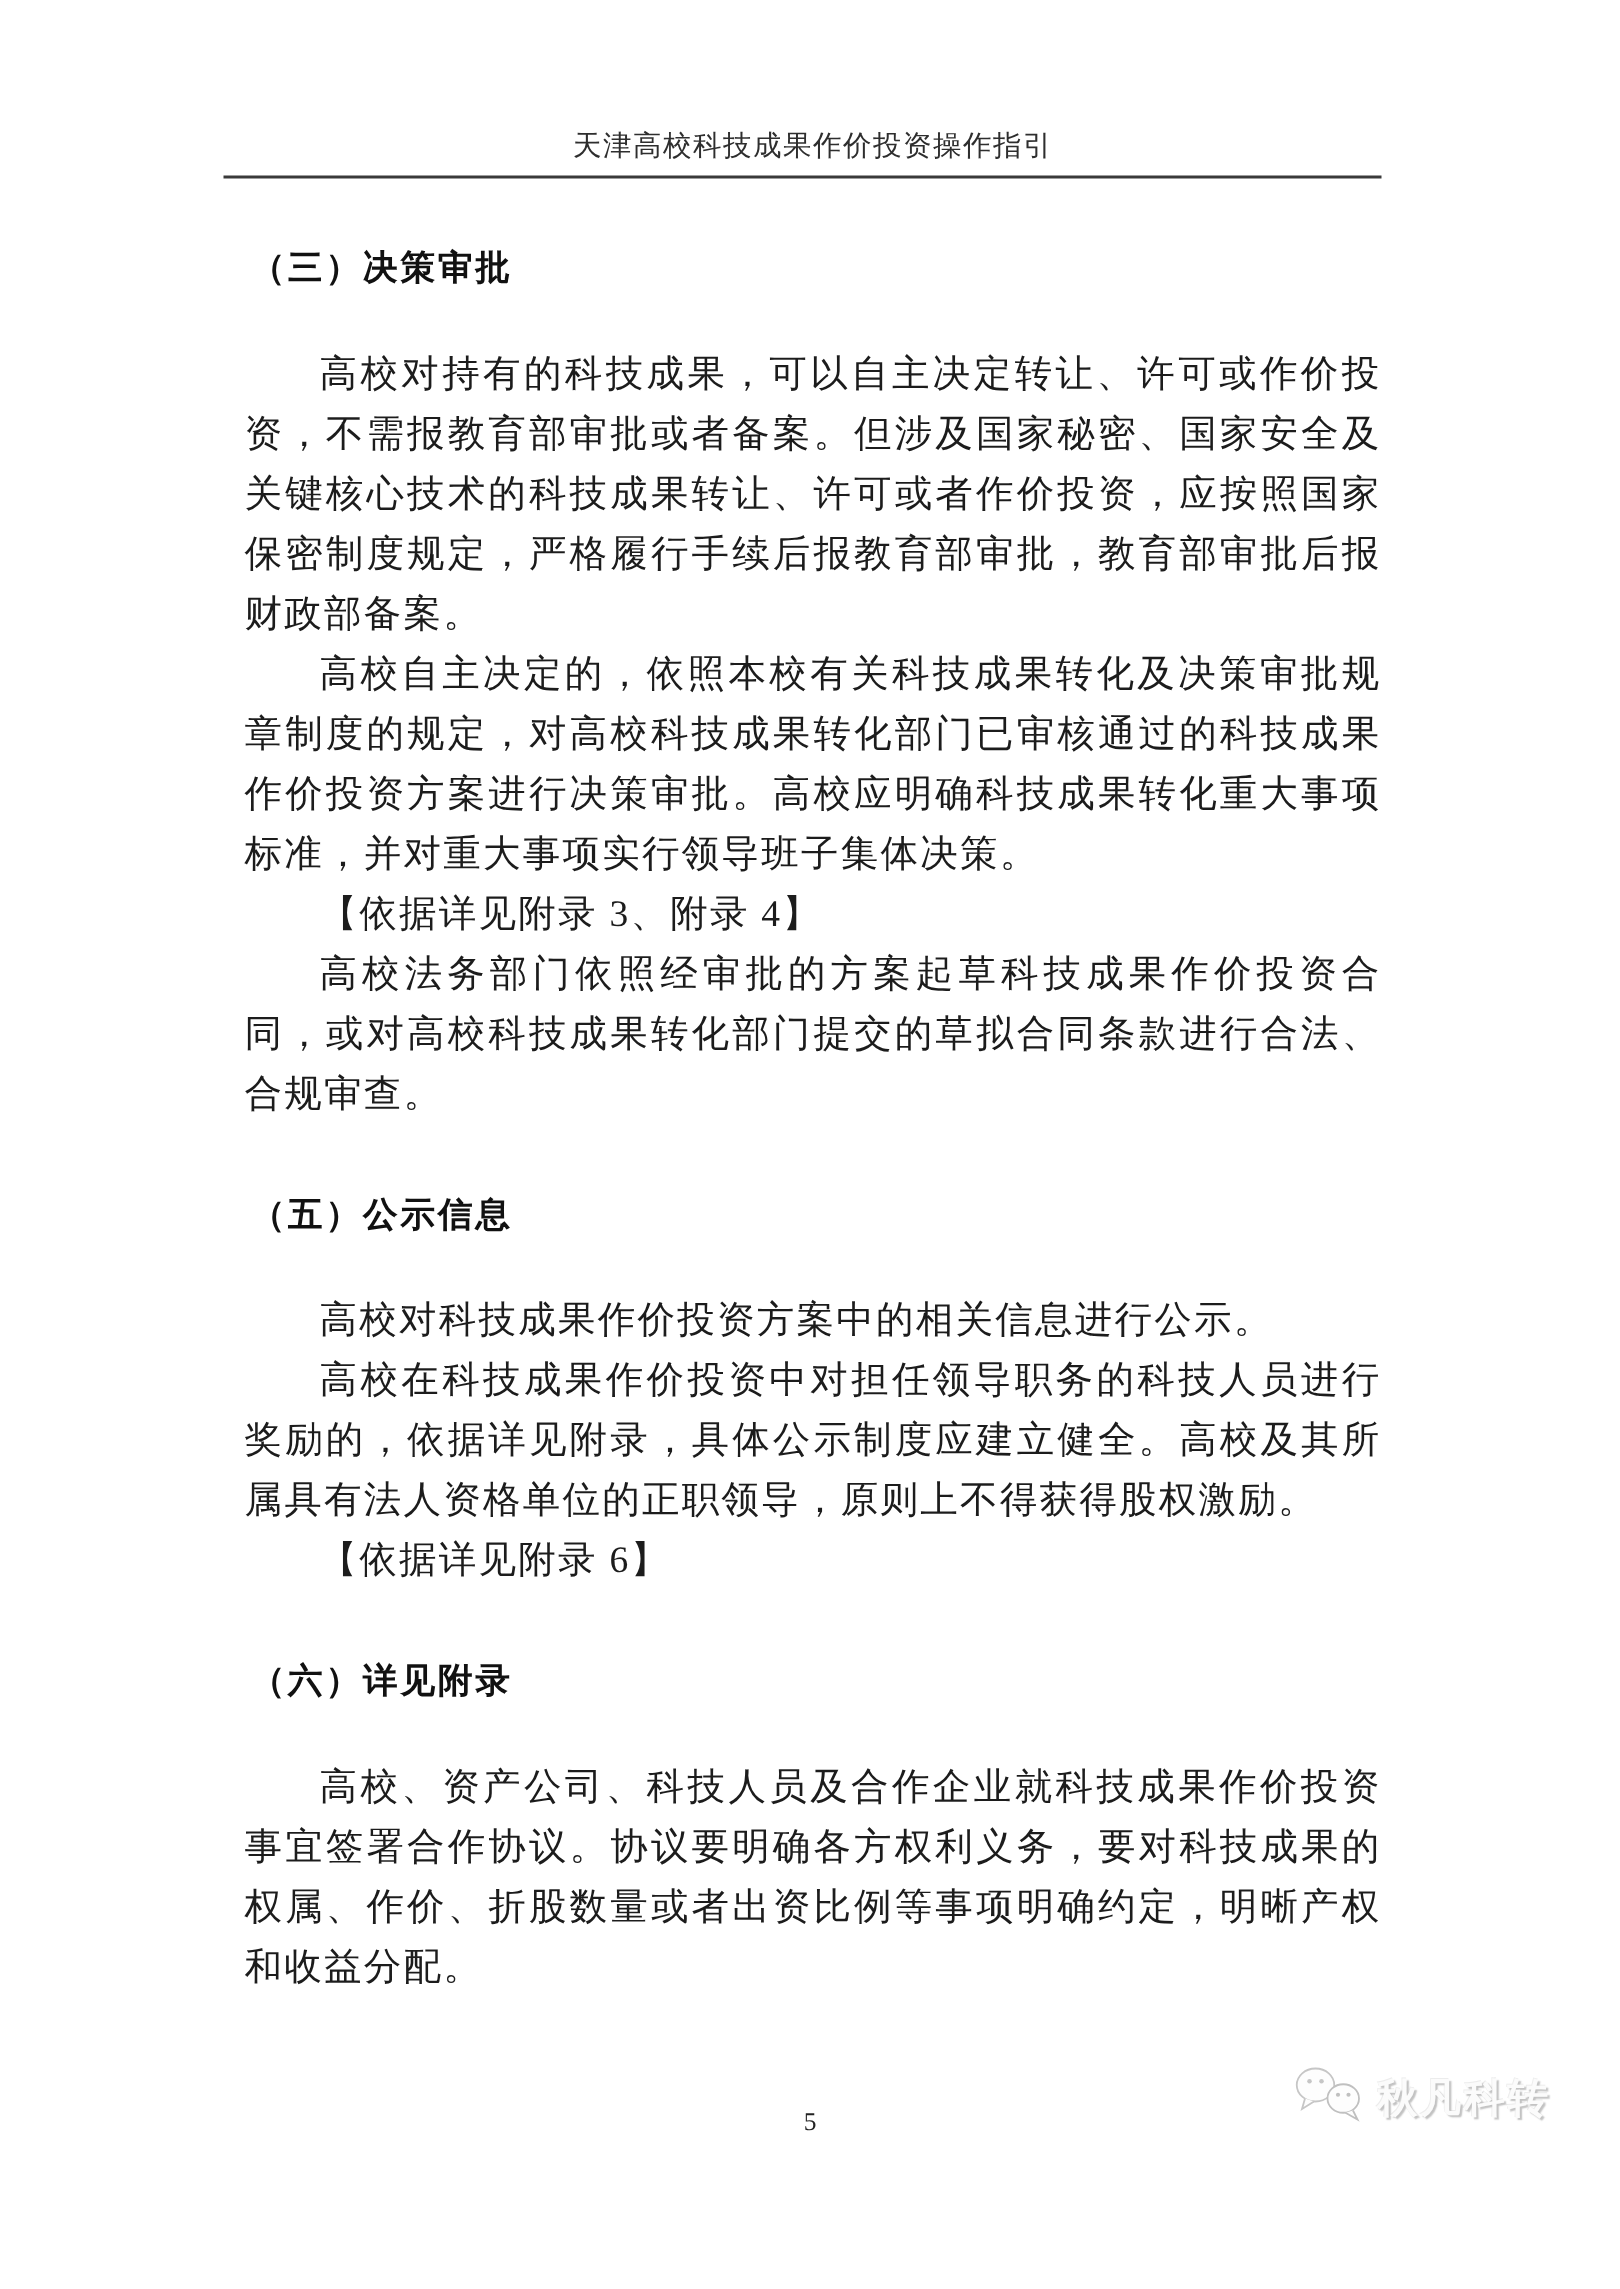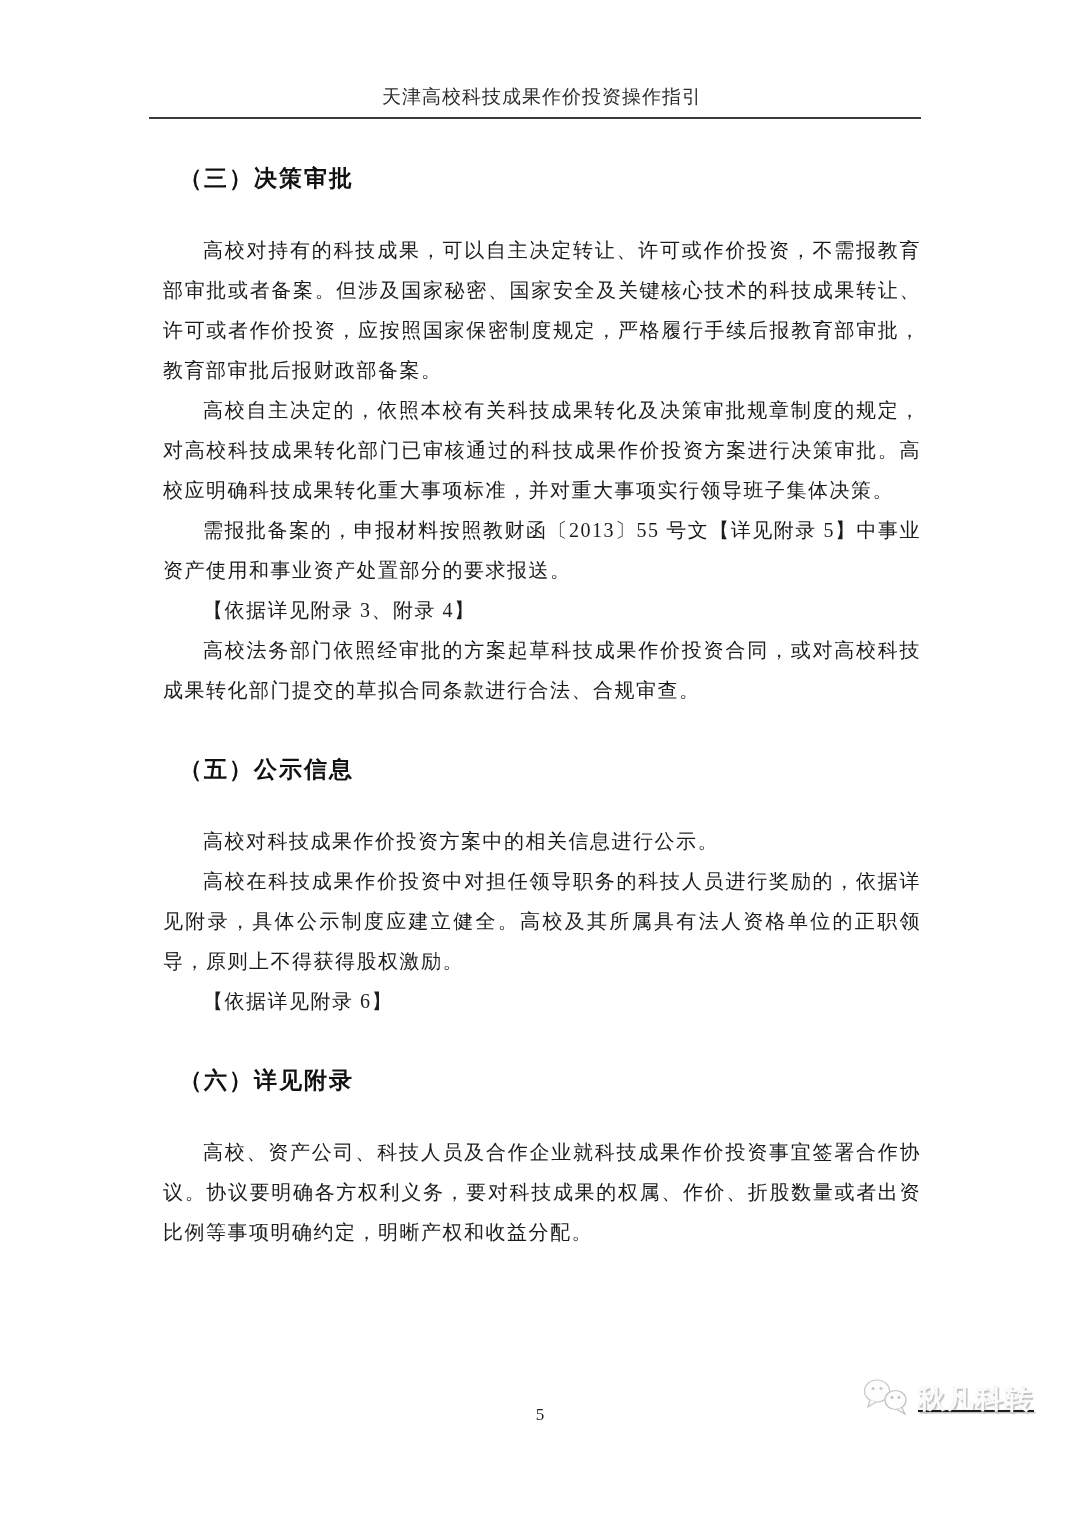"（三）决策审批" .section-heading { margin: 44px 0 36px 16px -> 44px 0 36px 4px }
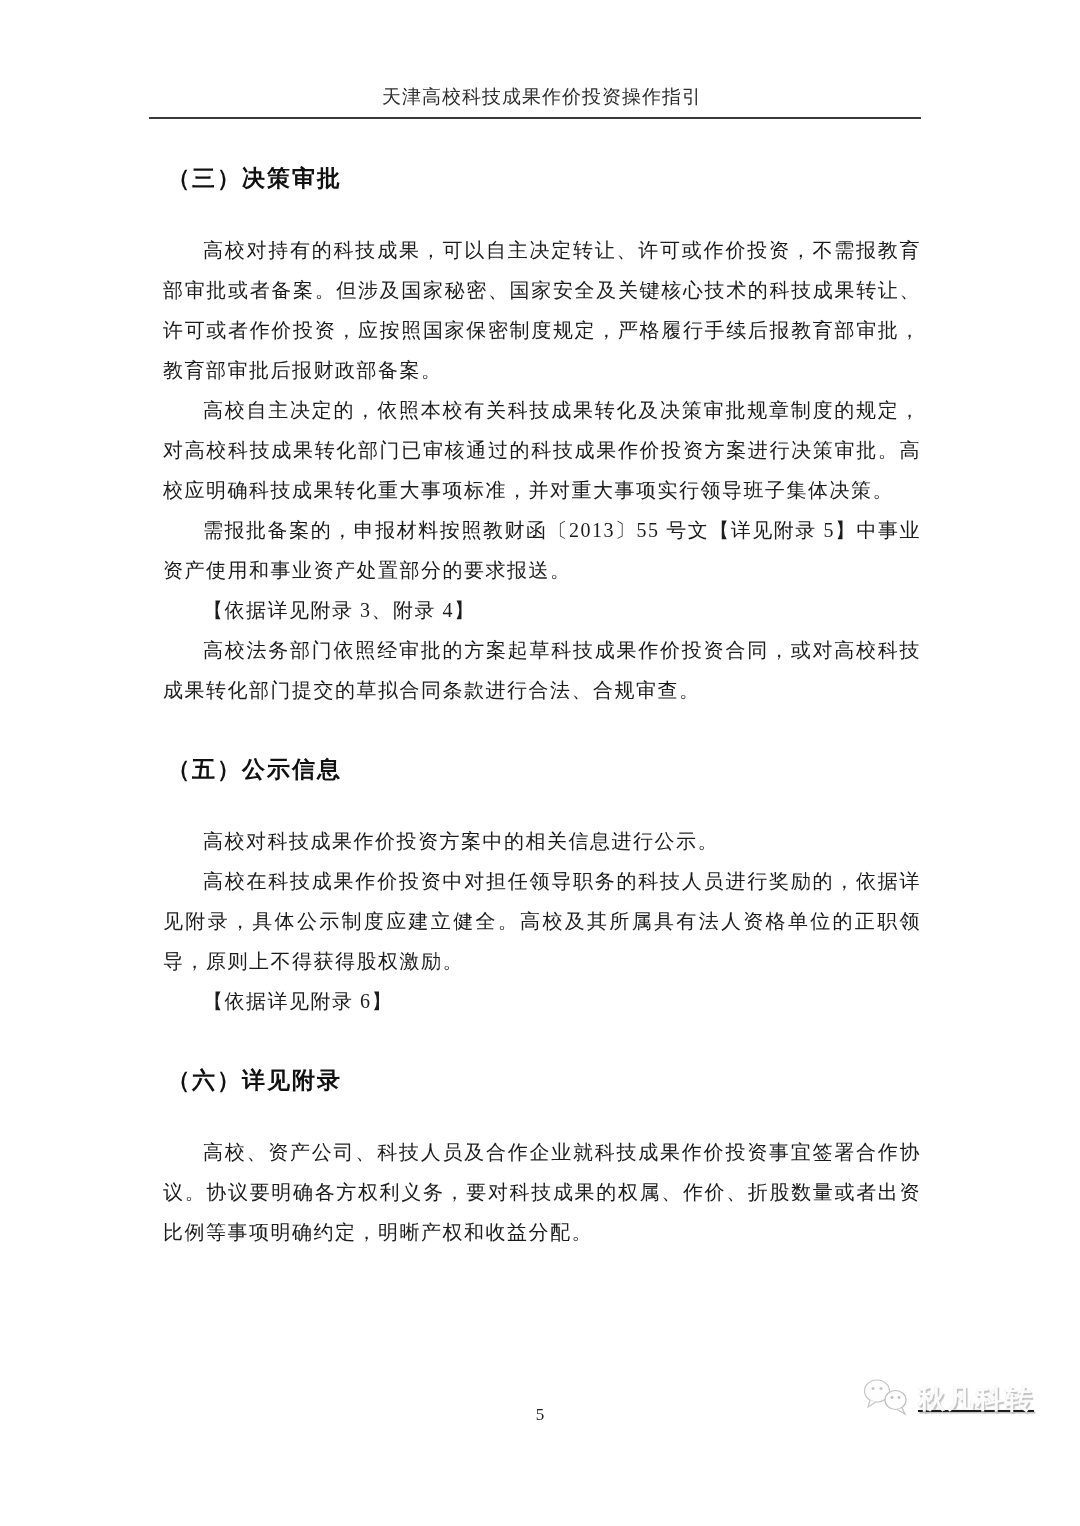"高校对持有的科技成果，可以自主决定转让、许可或作价投资，不需报教育部审批或者备案" .body-para { font-size: 20px -> 25px }
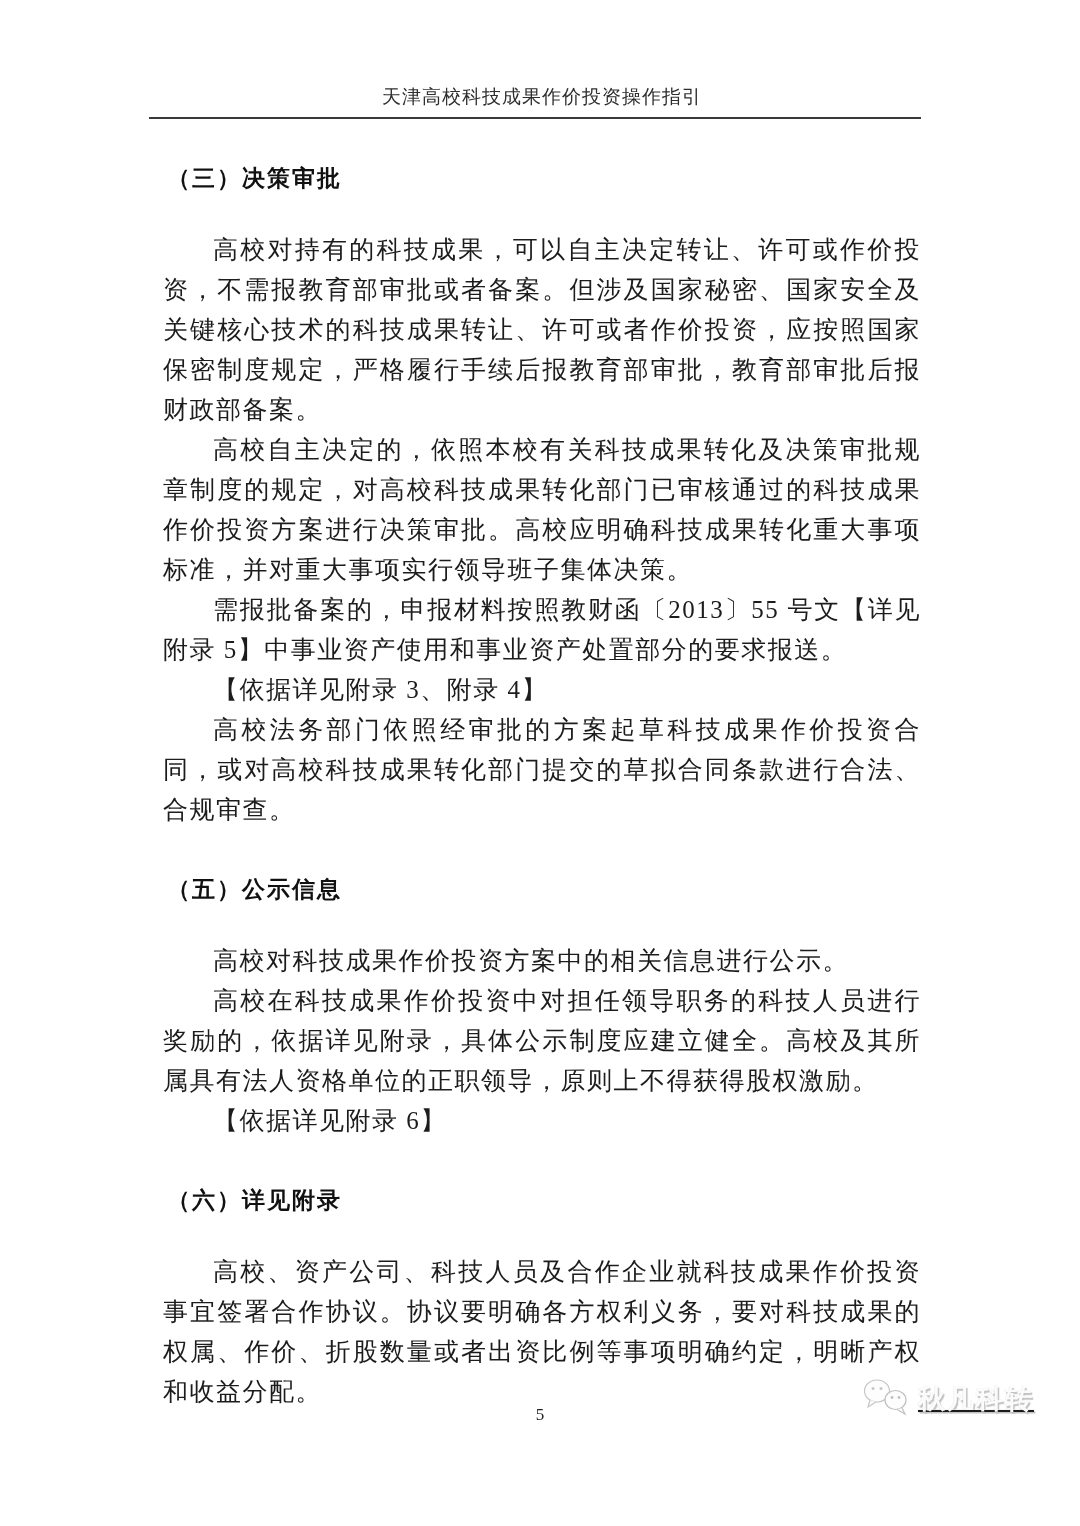"需报批备案的，申报材料按照教财函〔2013〕55 号文【详见附录" p.body-para { html: <p>需报批备案的，申报材料按照教财函〔2013〕55 号文【详见附录 5】中事业资产使用和事业资产处置部分的要求报送。</p> -> none }
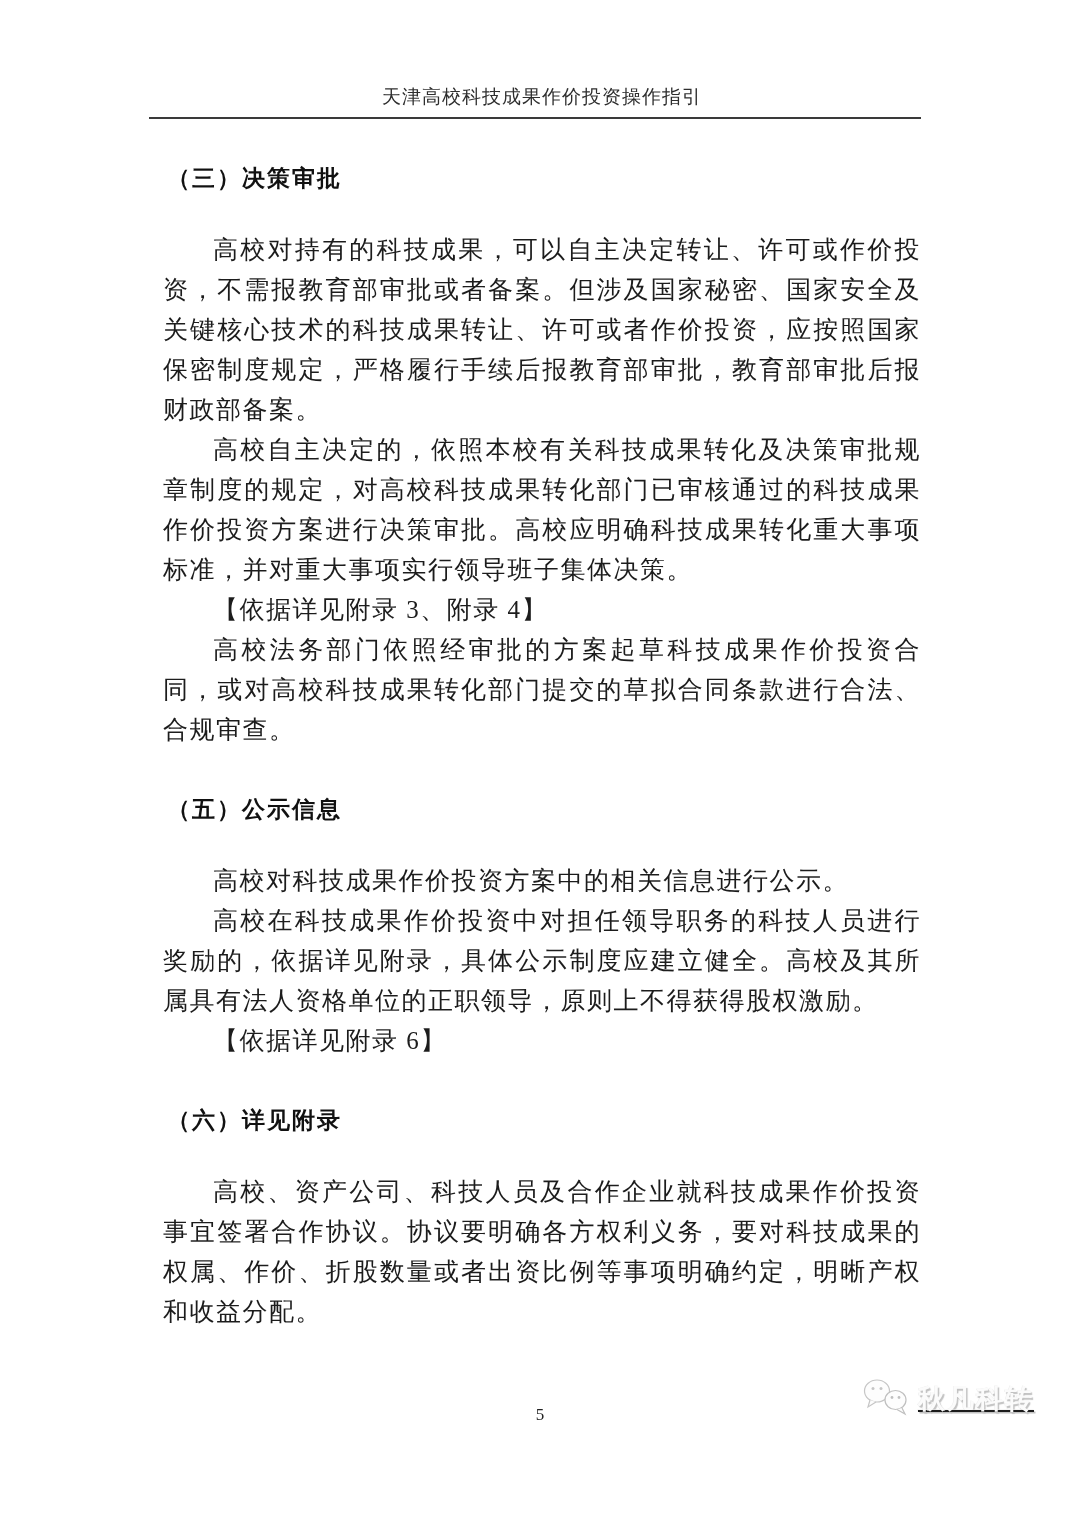"秋凡科转" .watermark { text-decoration: underline -> none }
